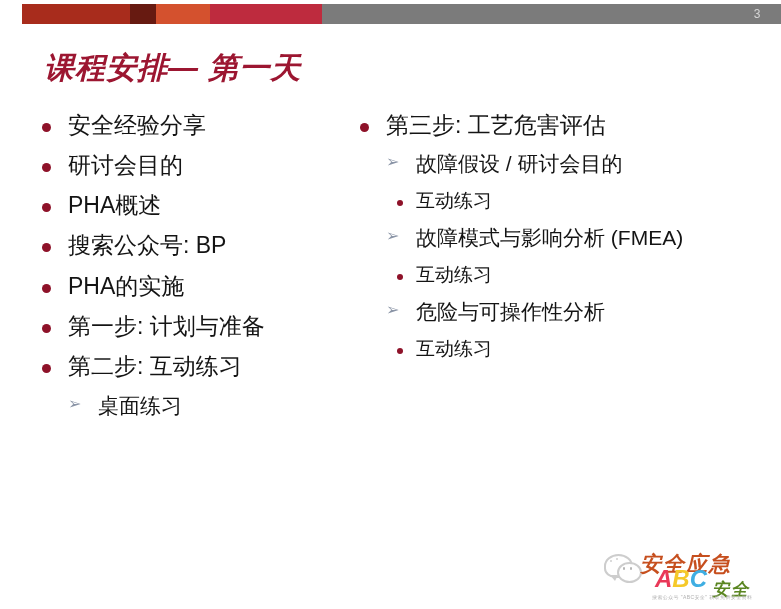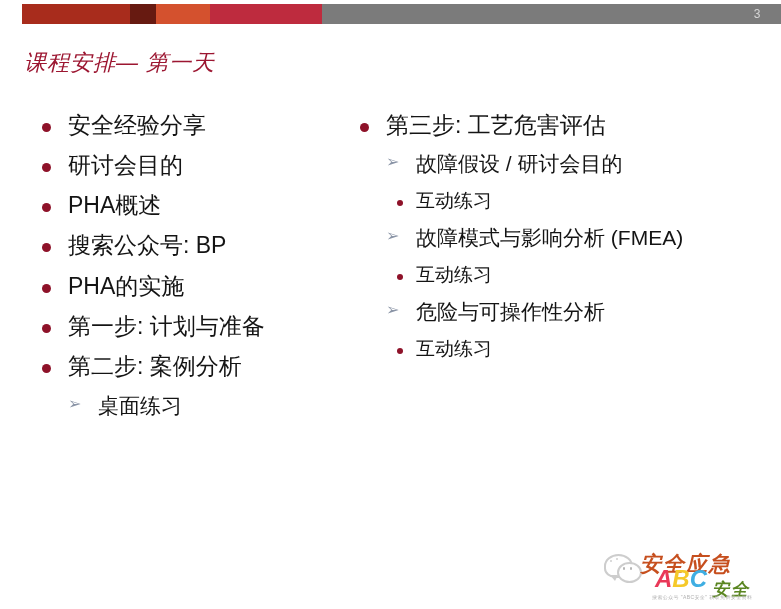"课程安排— 第一天" #title { font-size: 22px -> 30px; font-weight: normal -> bold; left: 24px -> 44px }
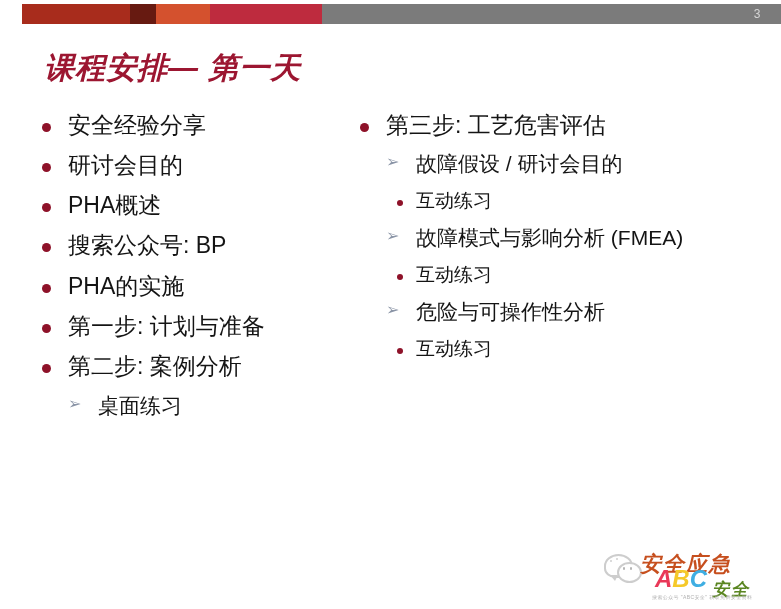"第二步: 案例分析" span { text: 案例分析 -> 互动练习 }
